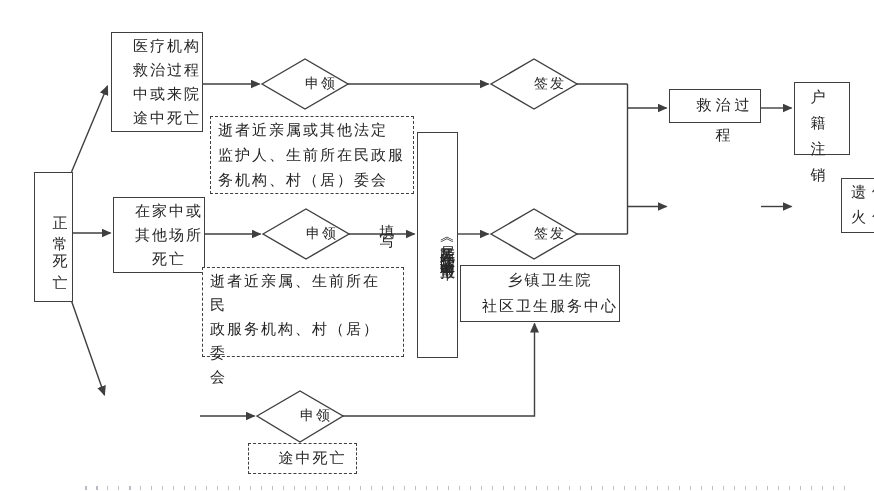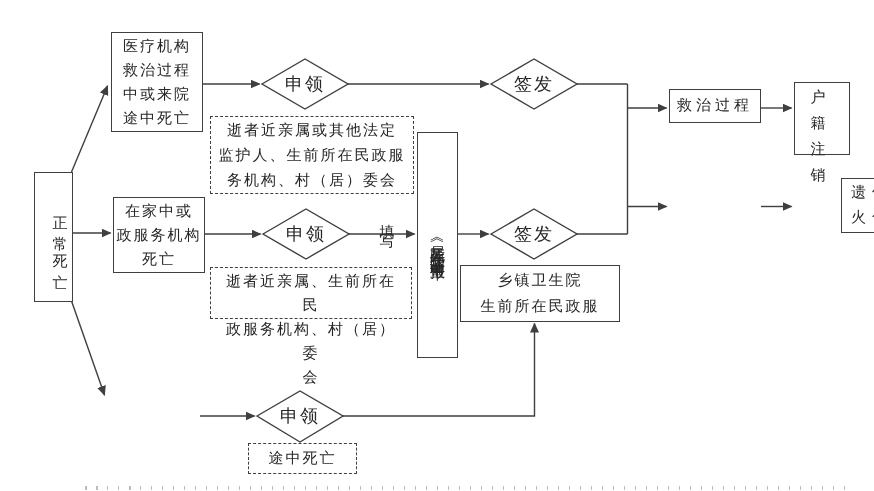"医疗机构" .box { padding-left: none -> 20px }
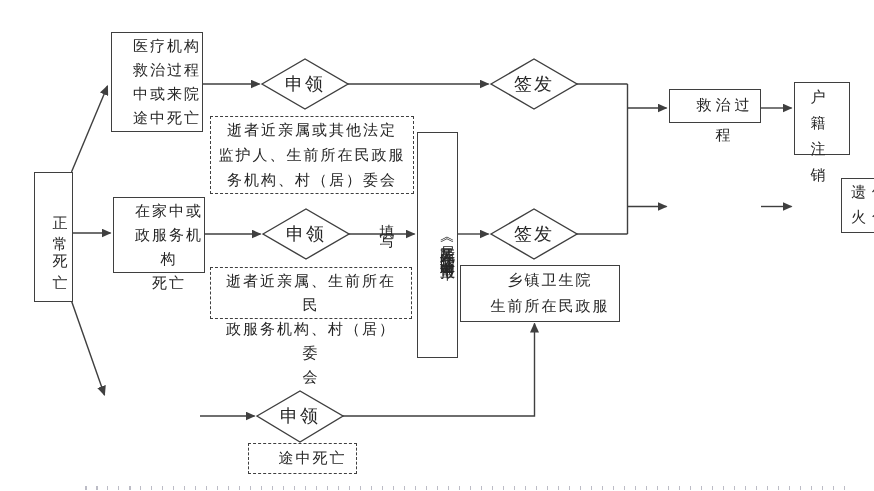"申领" .dlabel { font-size: 18px -> 14px; text-align: center -> right }
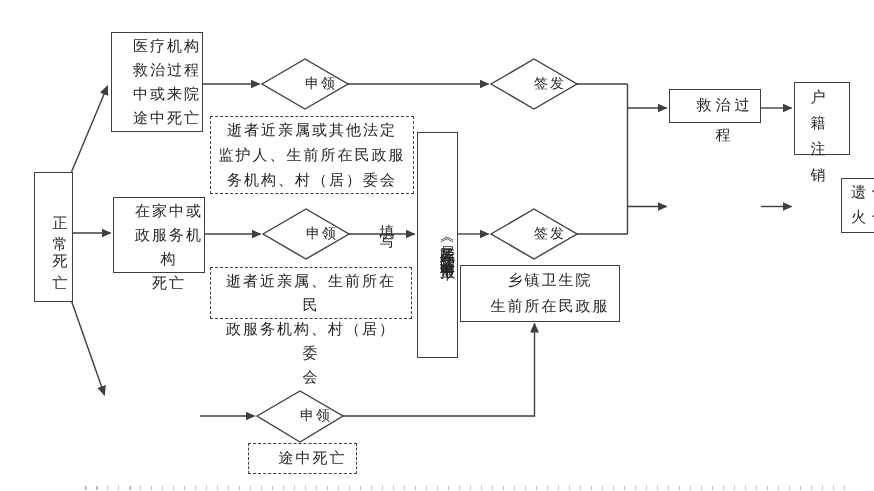"逝者近亲属或其他法定" .note { text-align: center -> left }
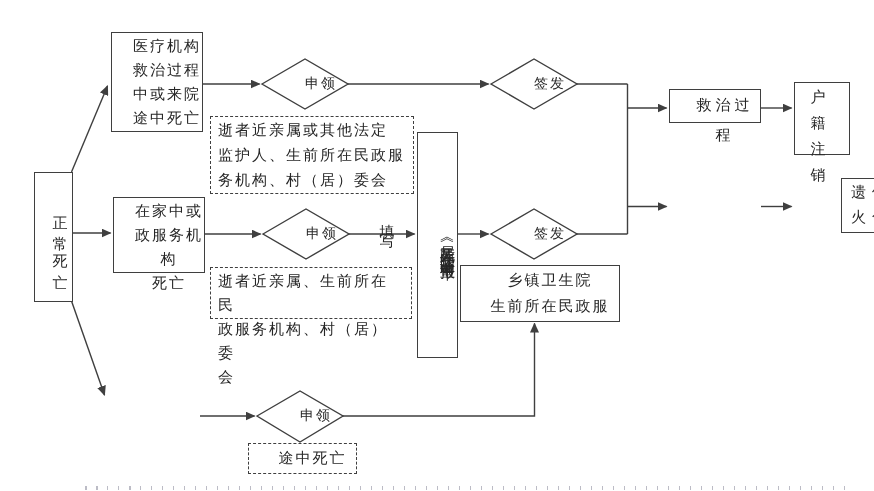"在家中或" div.box { text: 政服务机构 -> 其他场所 }
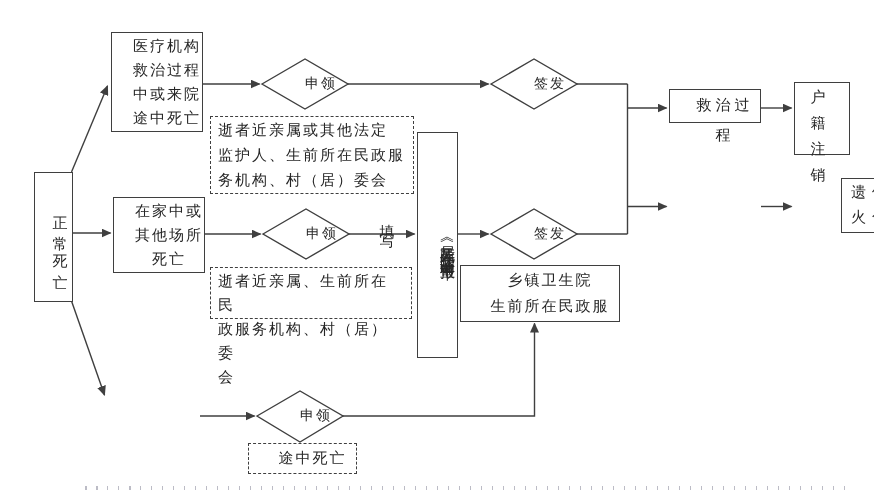"逝者近亲属、生前所在民" div.box { height: 52px -> 90px; left: 210px -> 202px }
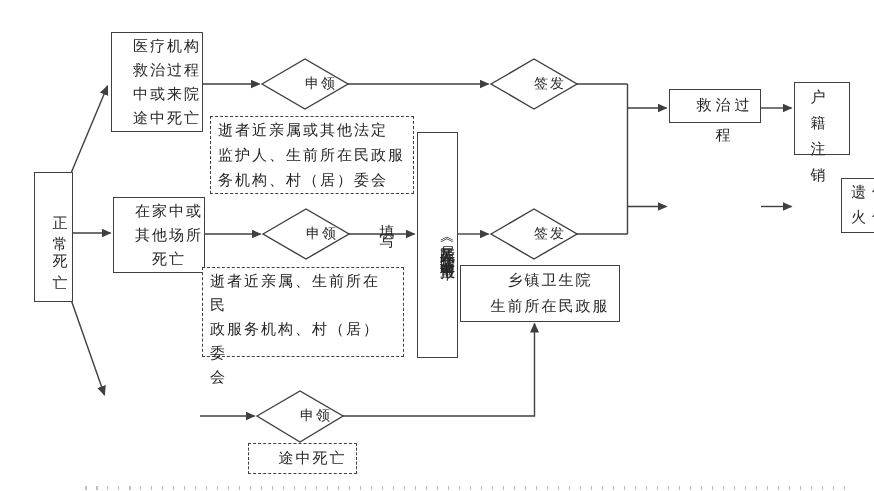"乡镇卫生院" div.box { text: 生前所在民政服 -> 社区卫生服务中心 }
